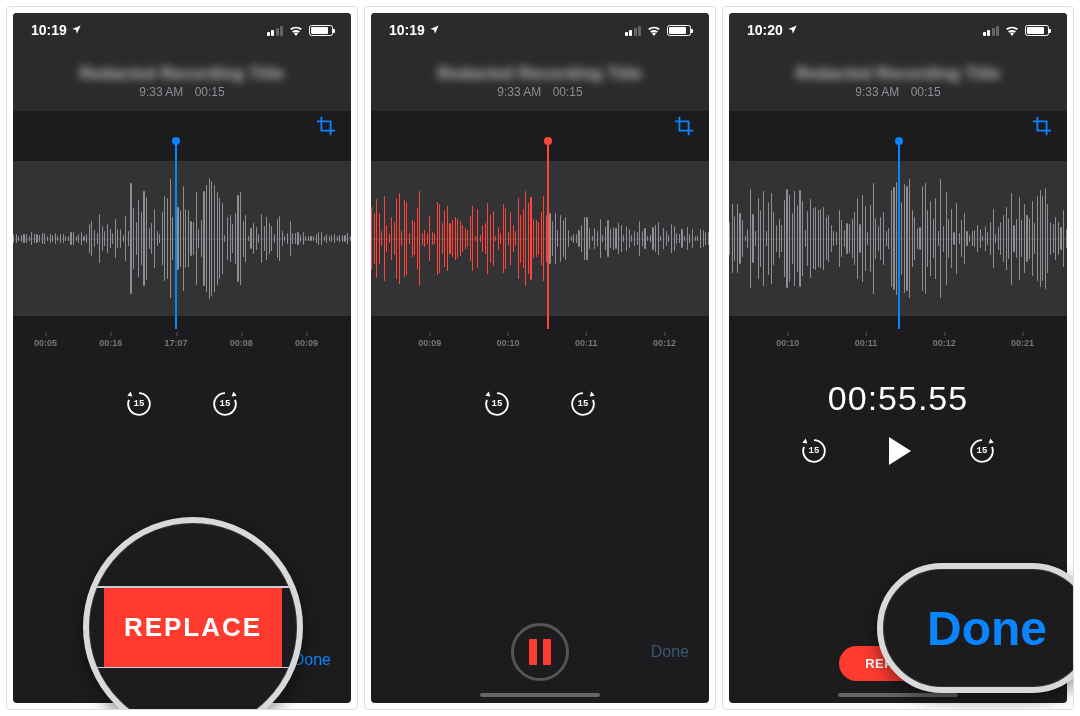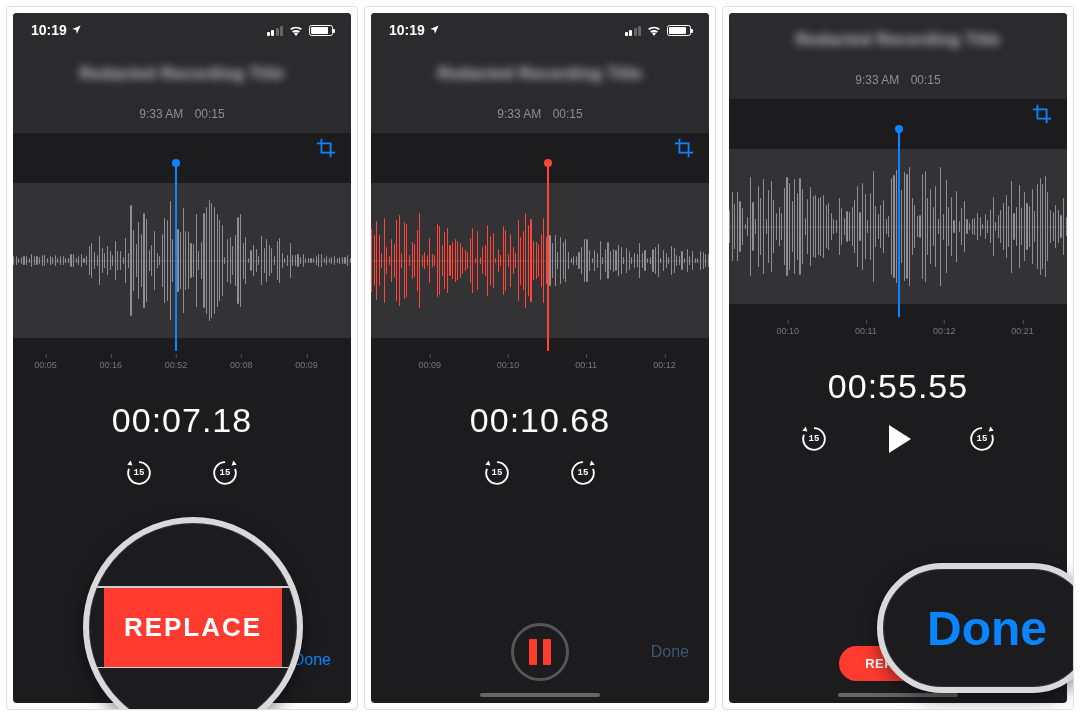"10:20" div.statusbar { html: none -> <div> <div> <span>10:20</span> <span> <svg> <path></path> </svg> </span> </div> <div> <span> <span></span> <span></span> <span></span> <span></span> </span> <span> <svg> <path></path> </svg> </span> <span> <span></span> </span> </div> </div> }
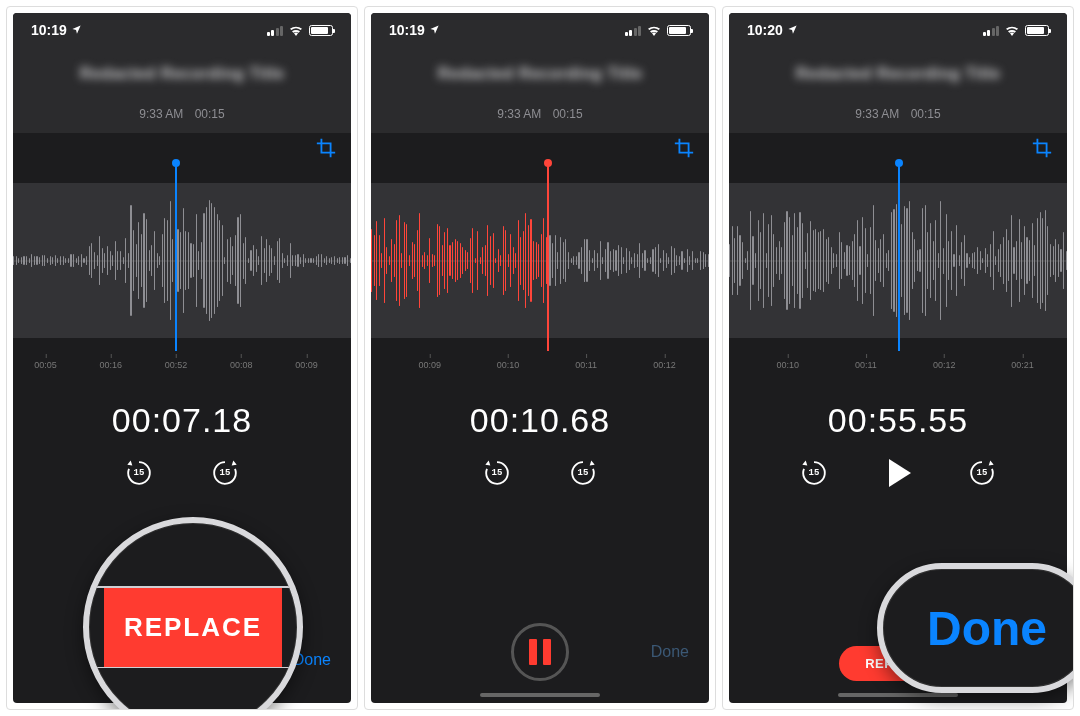"9:33 AM 00:15" .rec-sub { margin-top: 24px -> 2px }
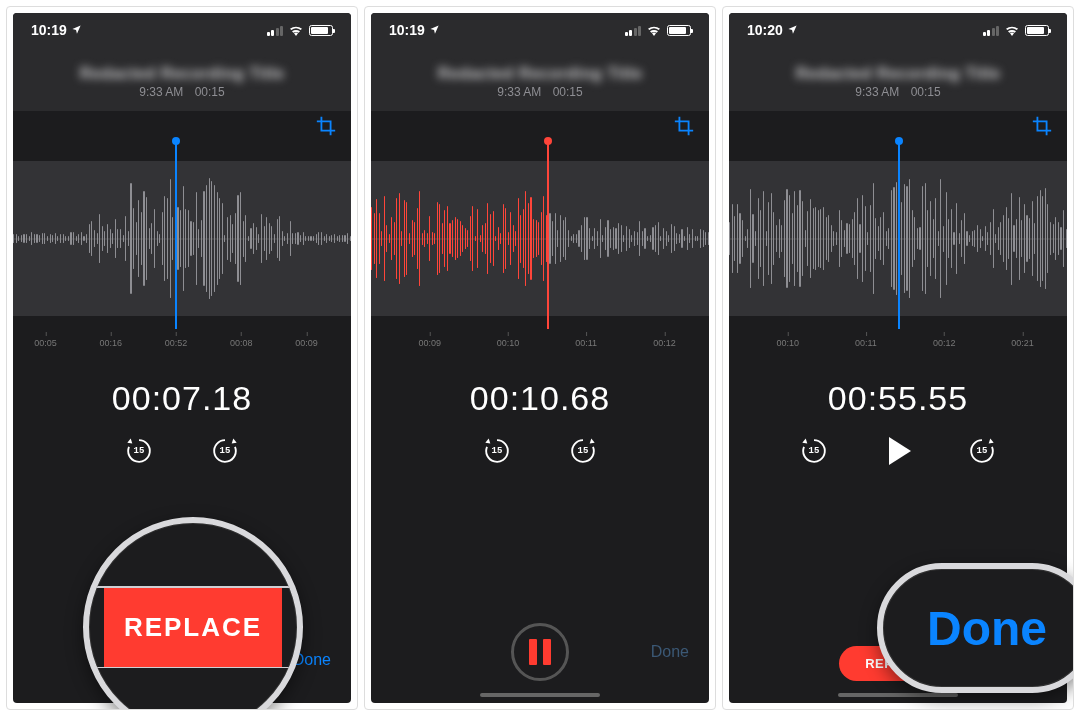"00:05" .ruler { font-weight: none -> bold }
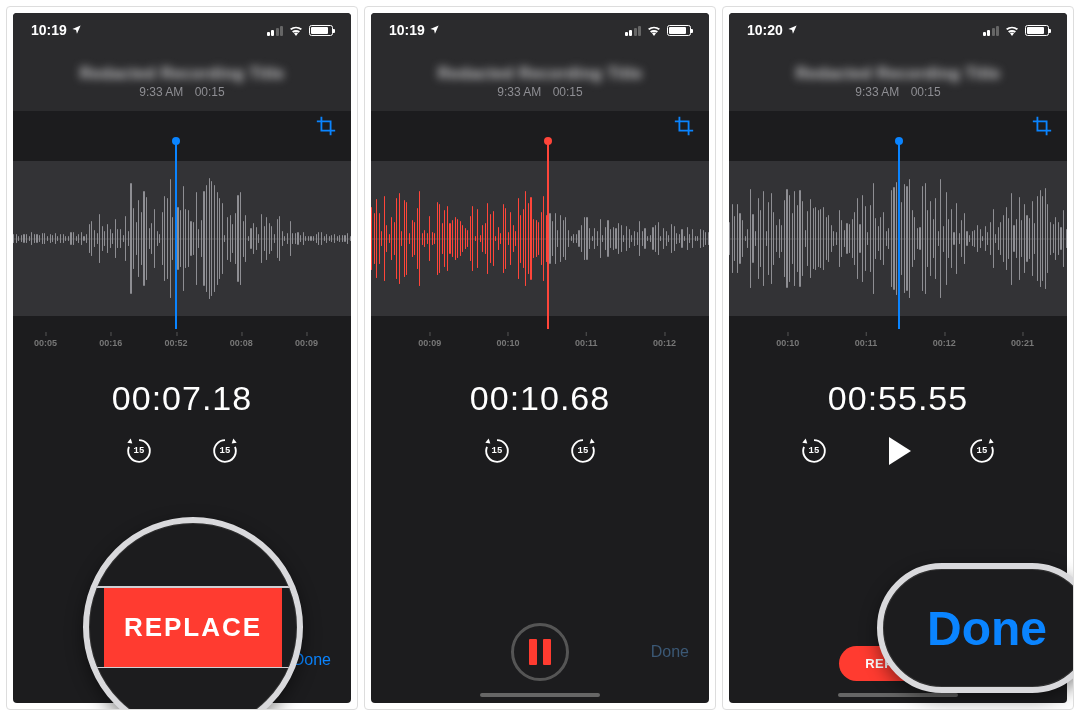"00:52" span.tick { text: 00:52 -> 17:07 }
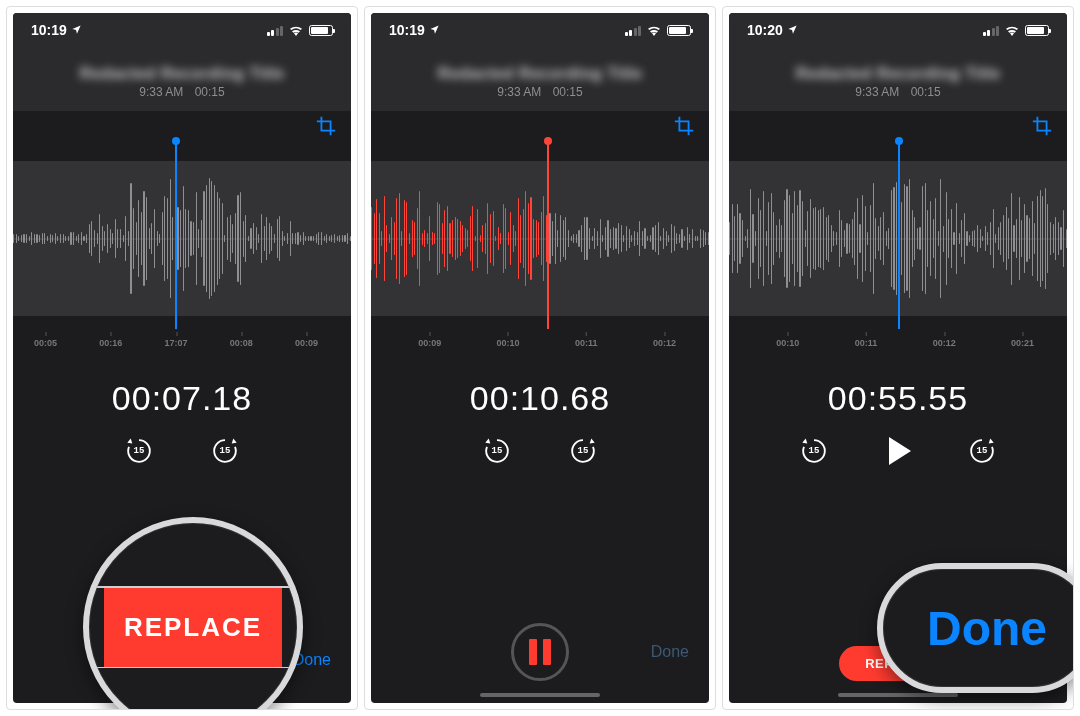"00:07.18" div.big-time { html: <div>00:07.18</div> -> none }
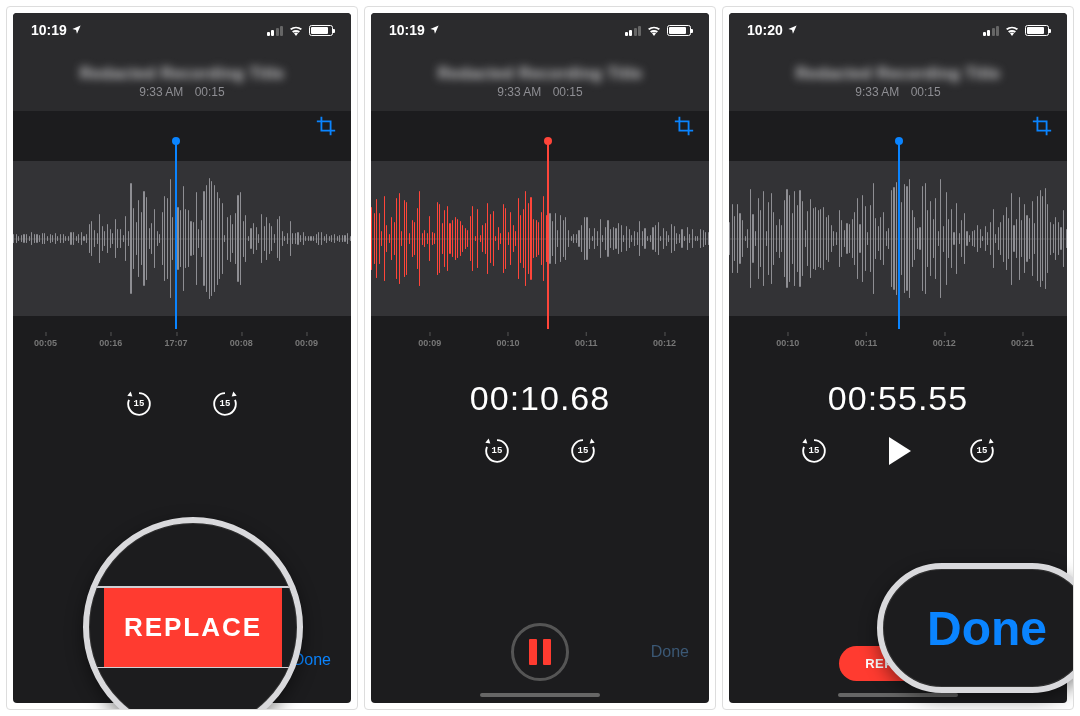"00:10.68" div.big-time { html: <div>00:10.68</div> -> none }
